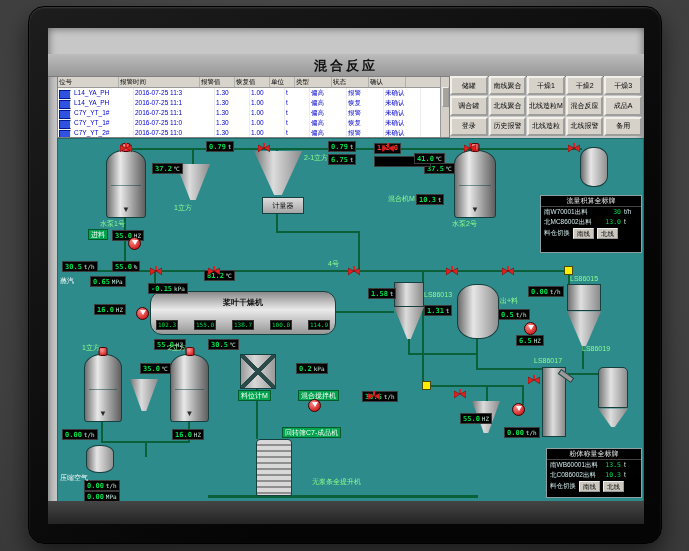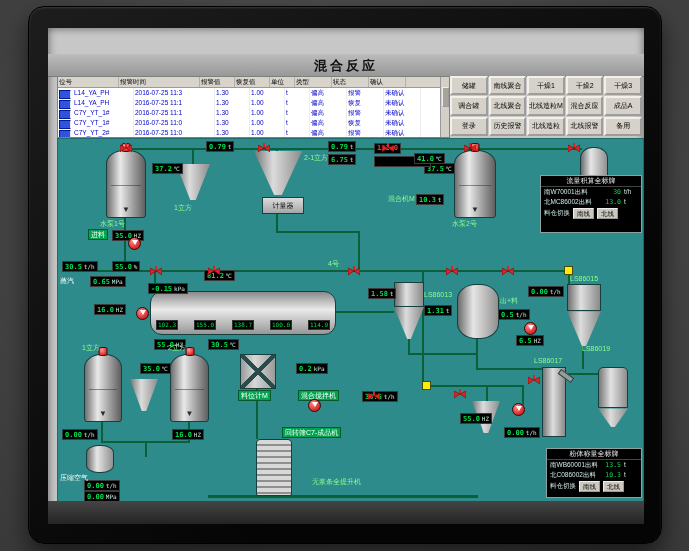"30" div.info-panel { top: 36px -> 56px }
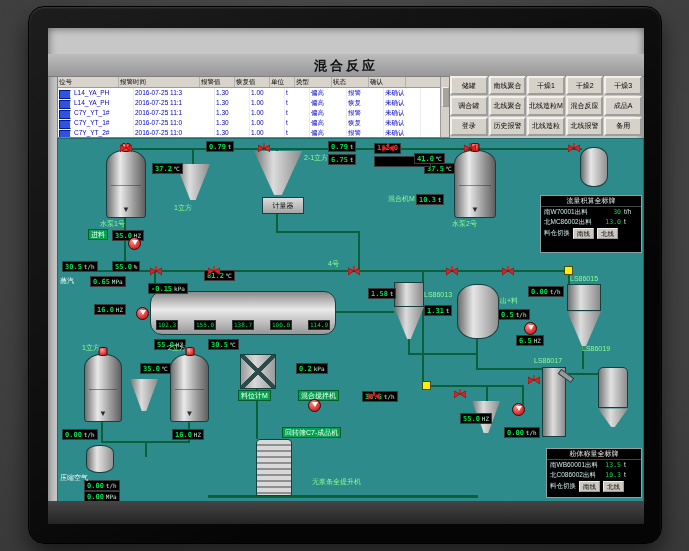"桨叶干燥机" div.dr-label { html: none -> <div>桨叶干燥机</div> }
